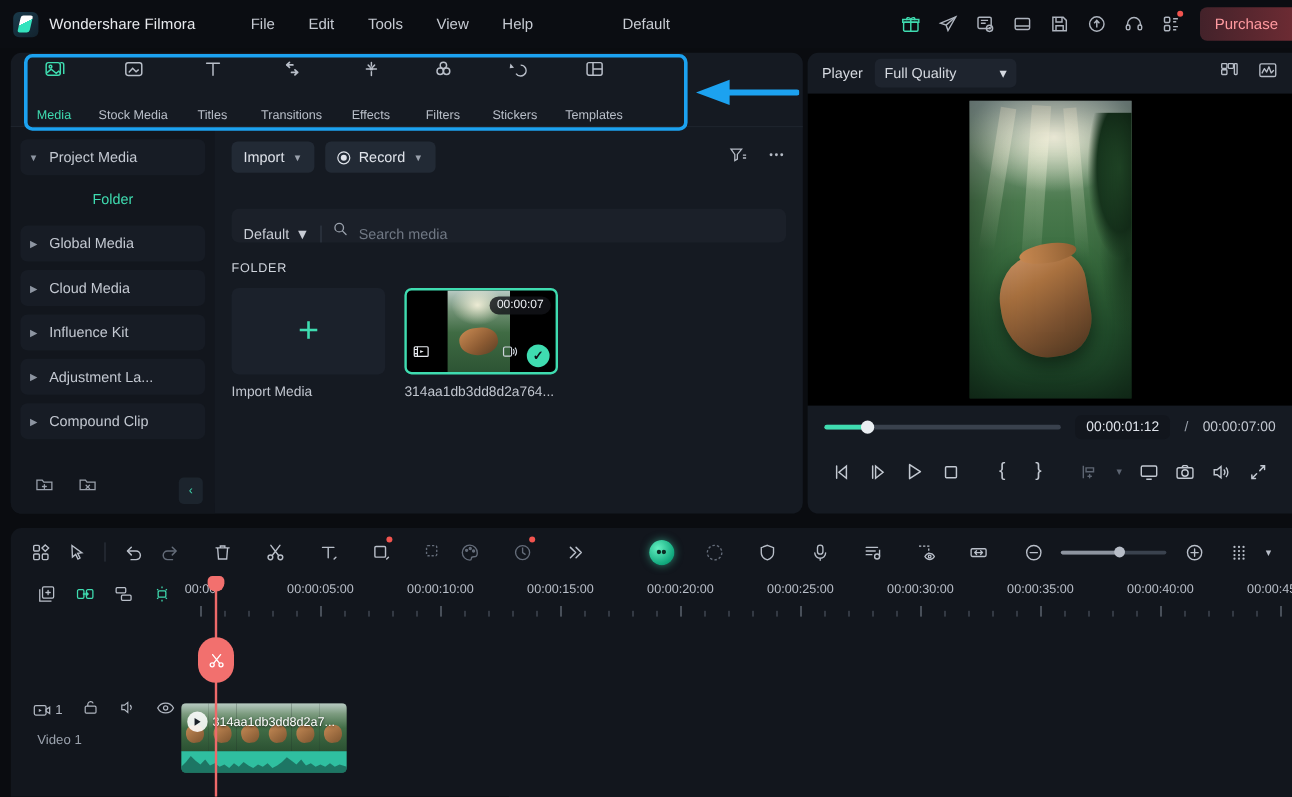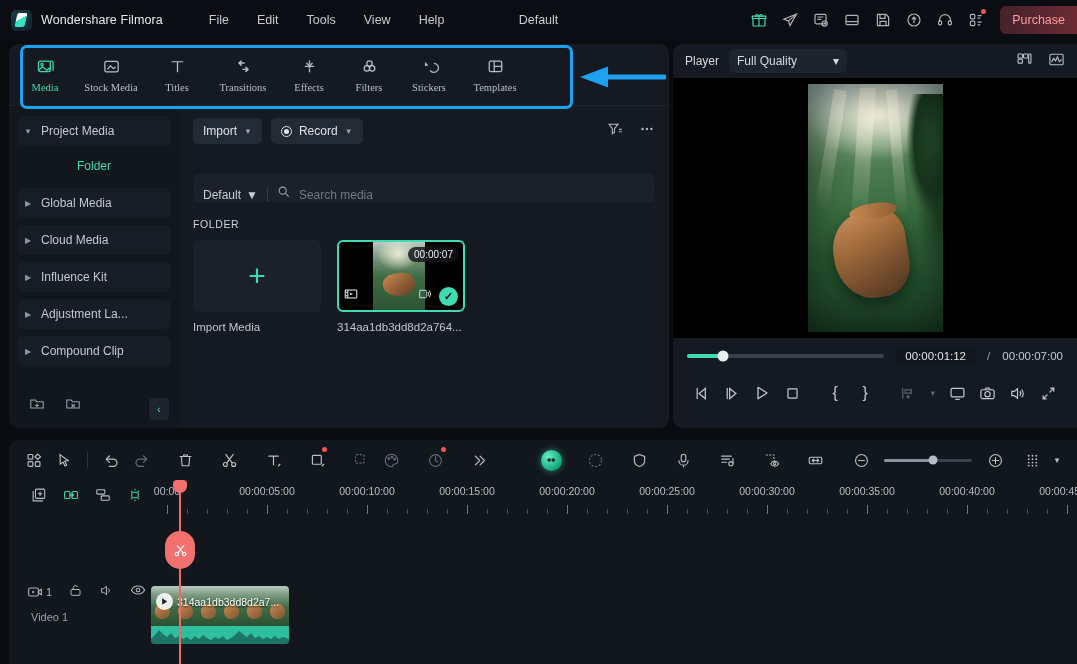"Media" .tab { font-family: Liberation Serif, serif -> none; justify-content: center -> space-between }
